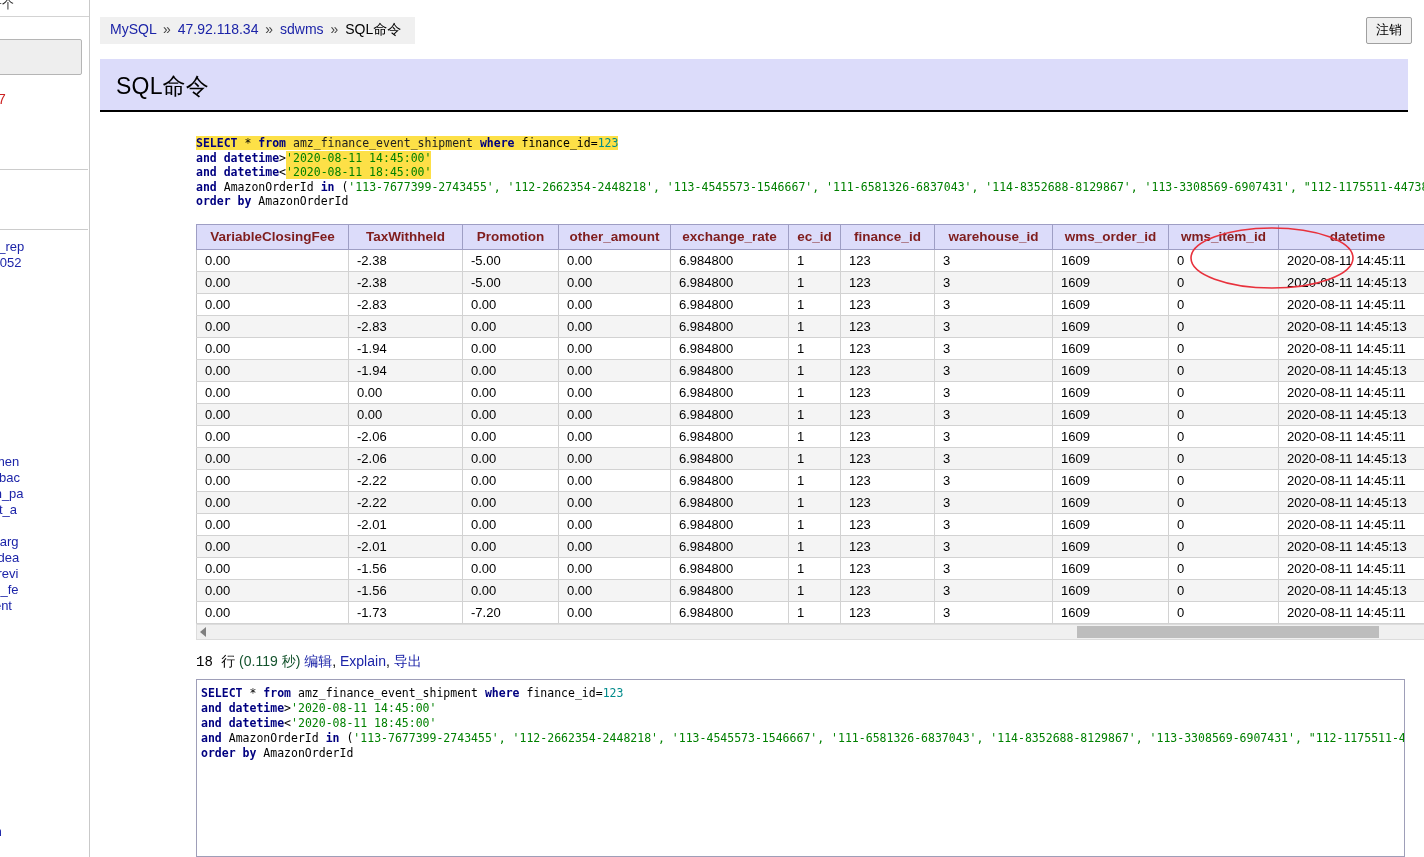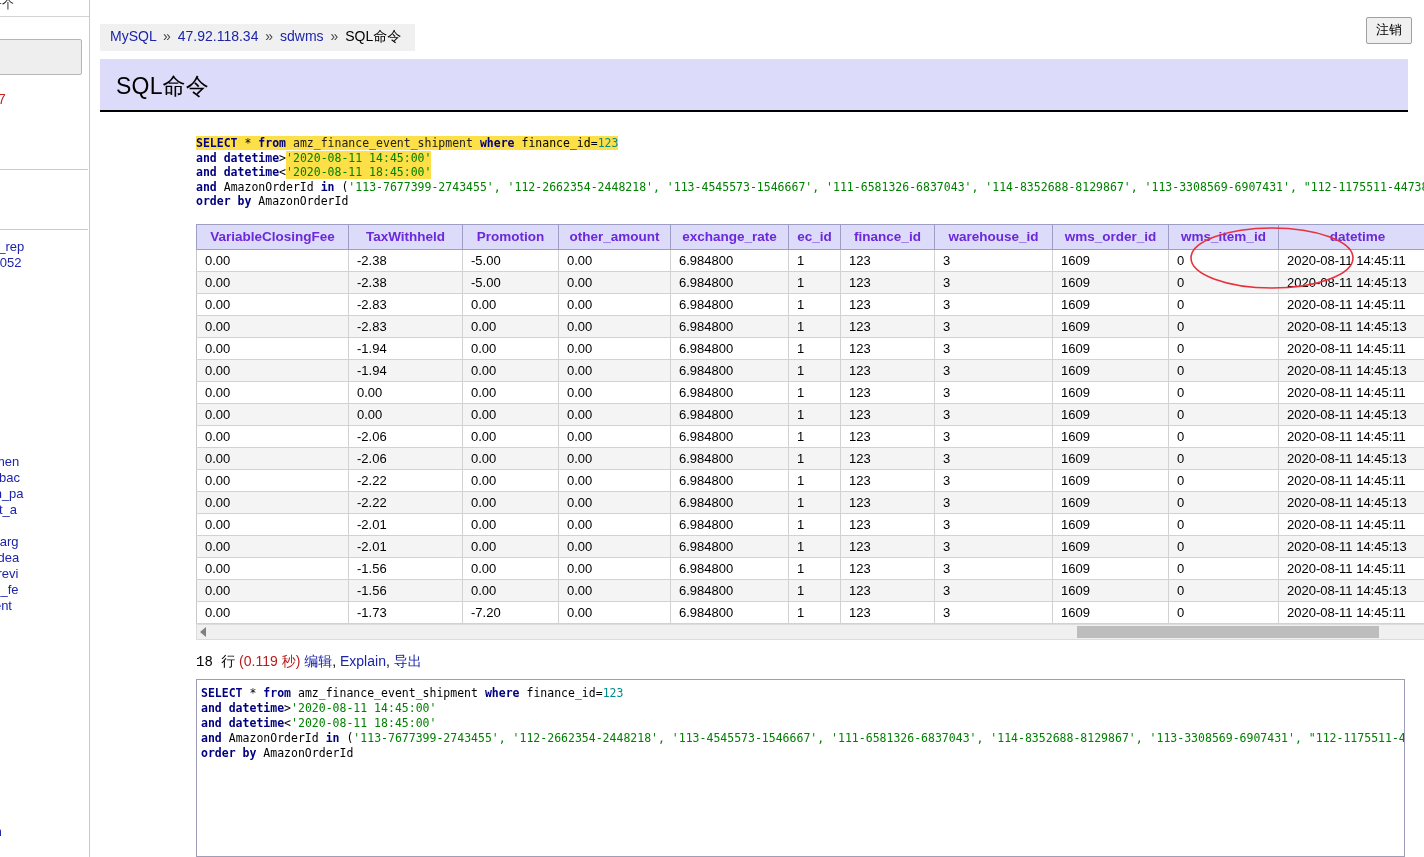"MySQL » 47.92.118.34 » sdwms" .breadcrumb { top: 24px -> 17px }
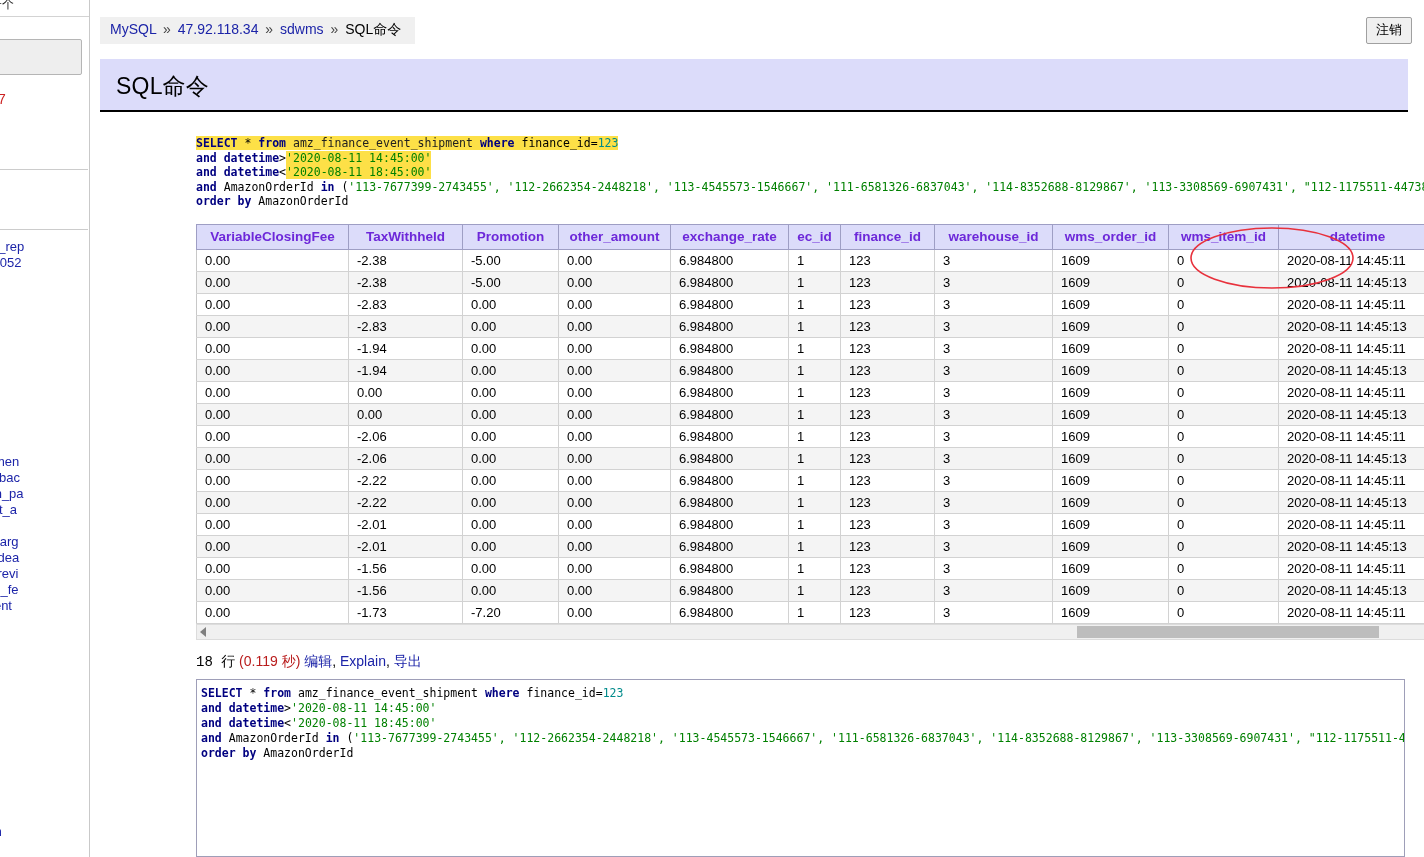"VariableClosingFee" table.results th { color: #6d28d9 -> #7f1d1d }
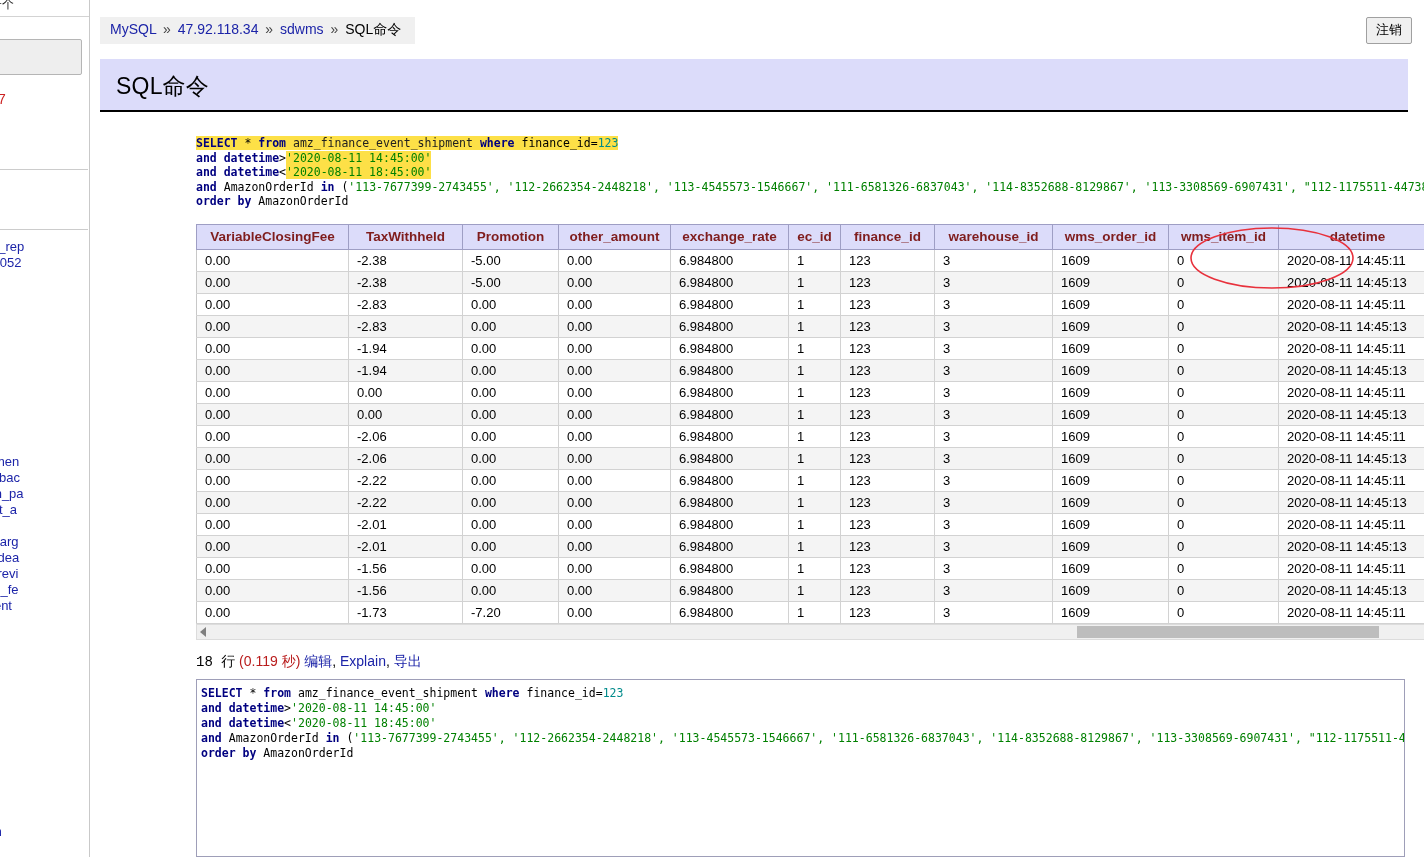"(0.119 秒)" .status-line .time { color: #b91c1c -> #14532d }
